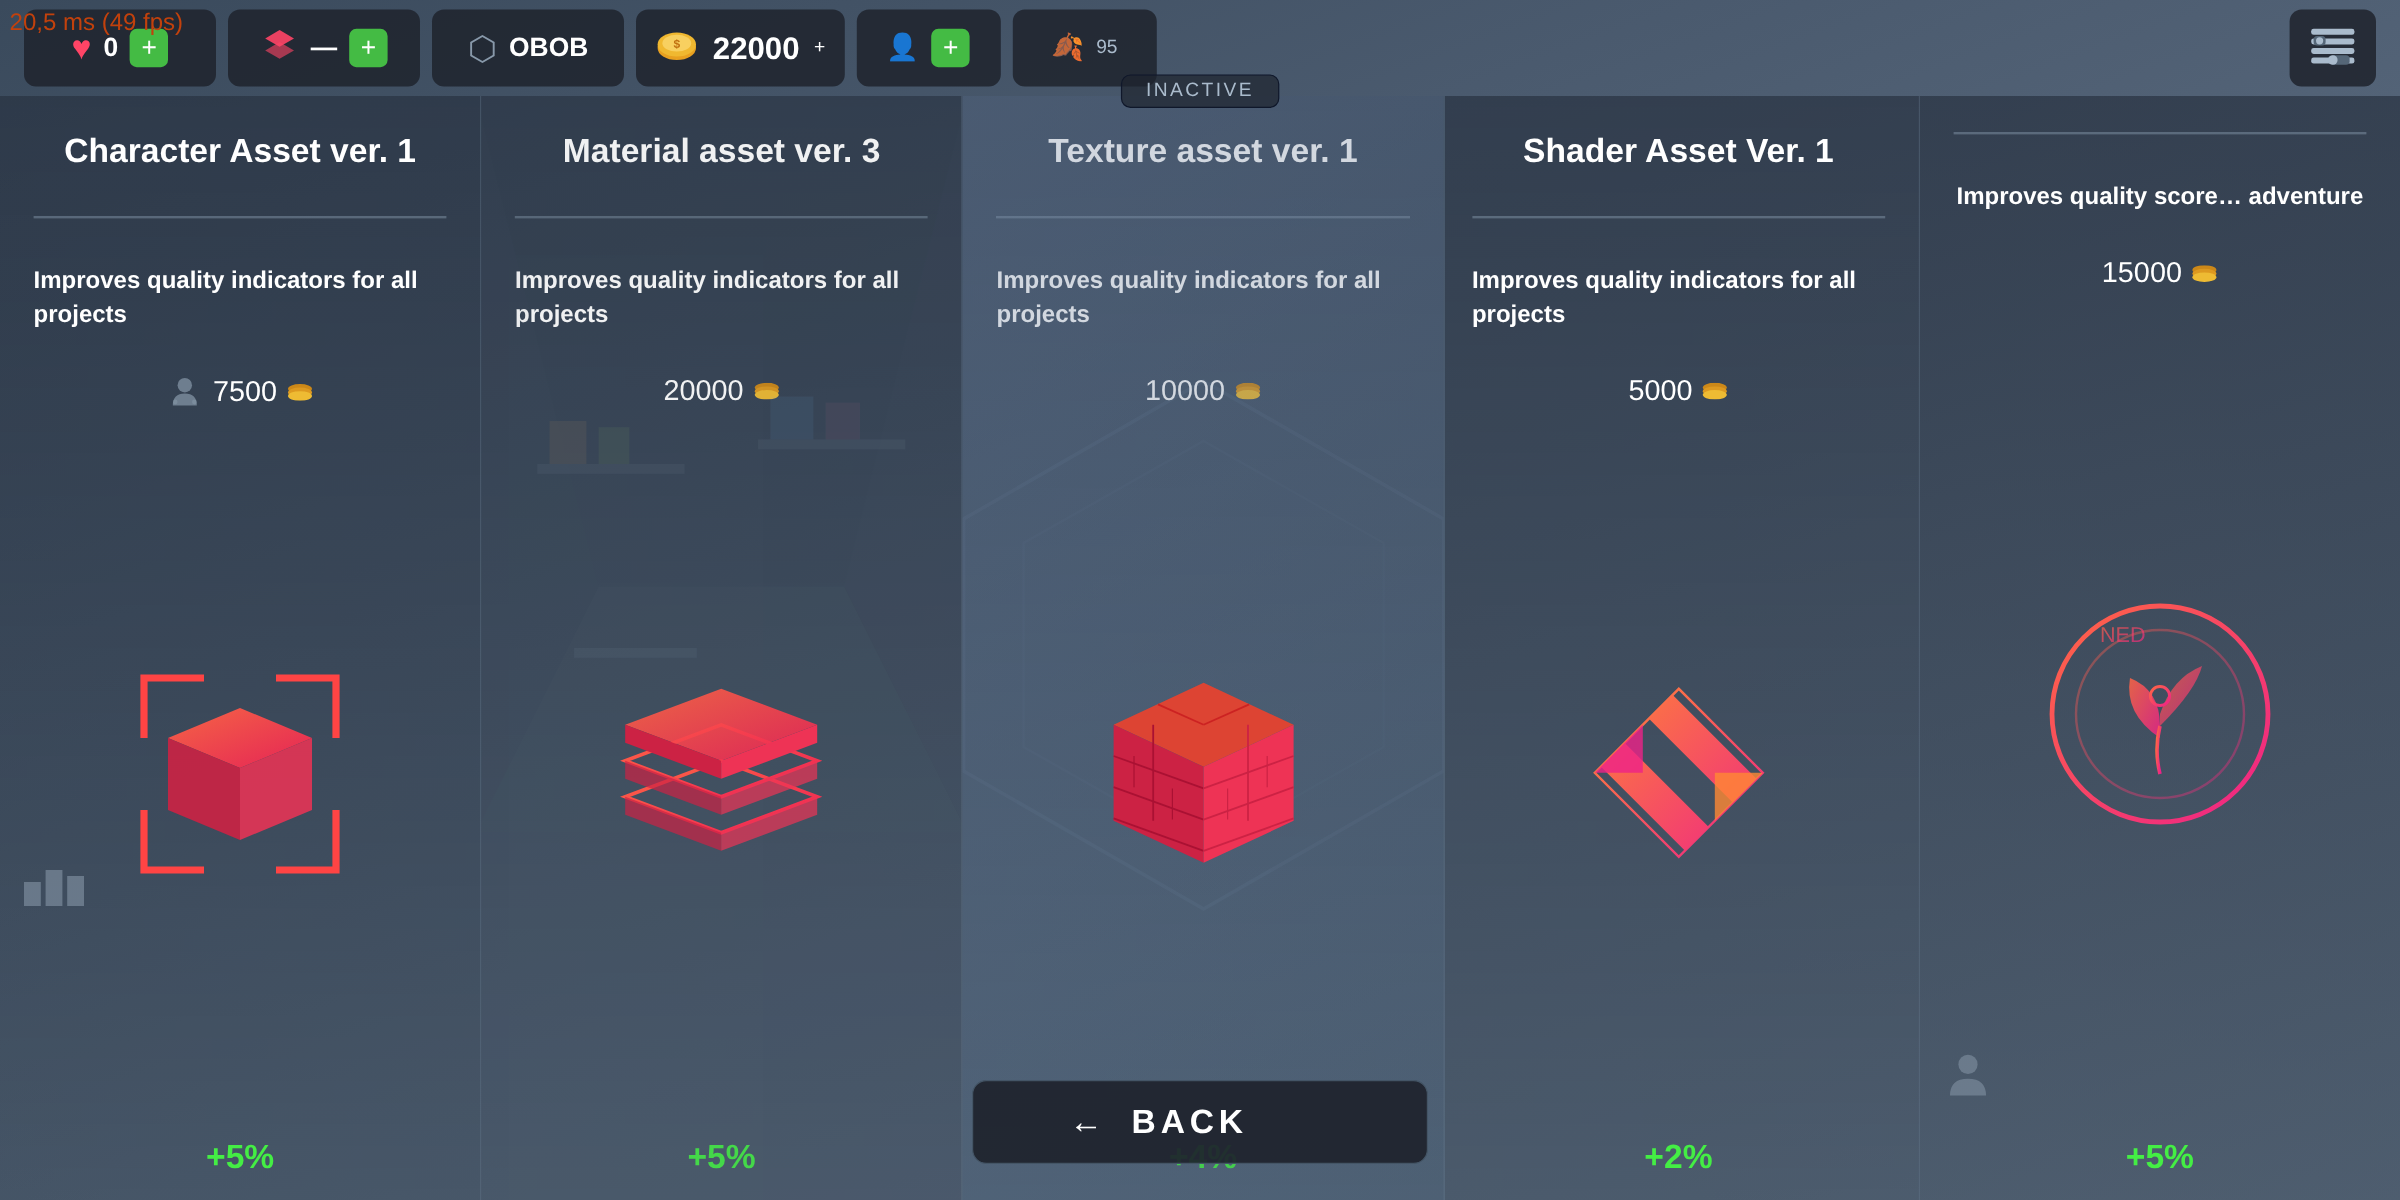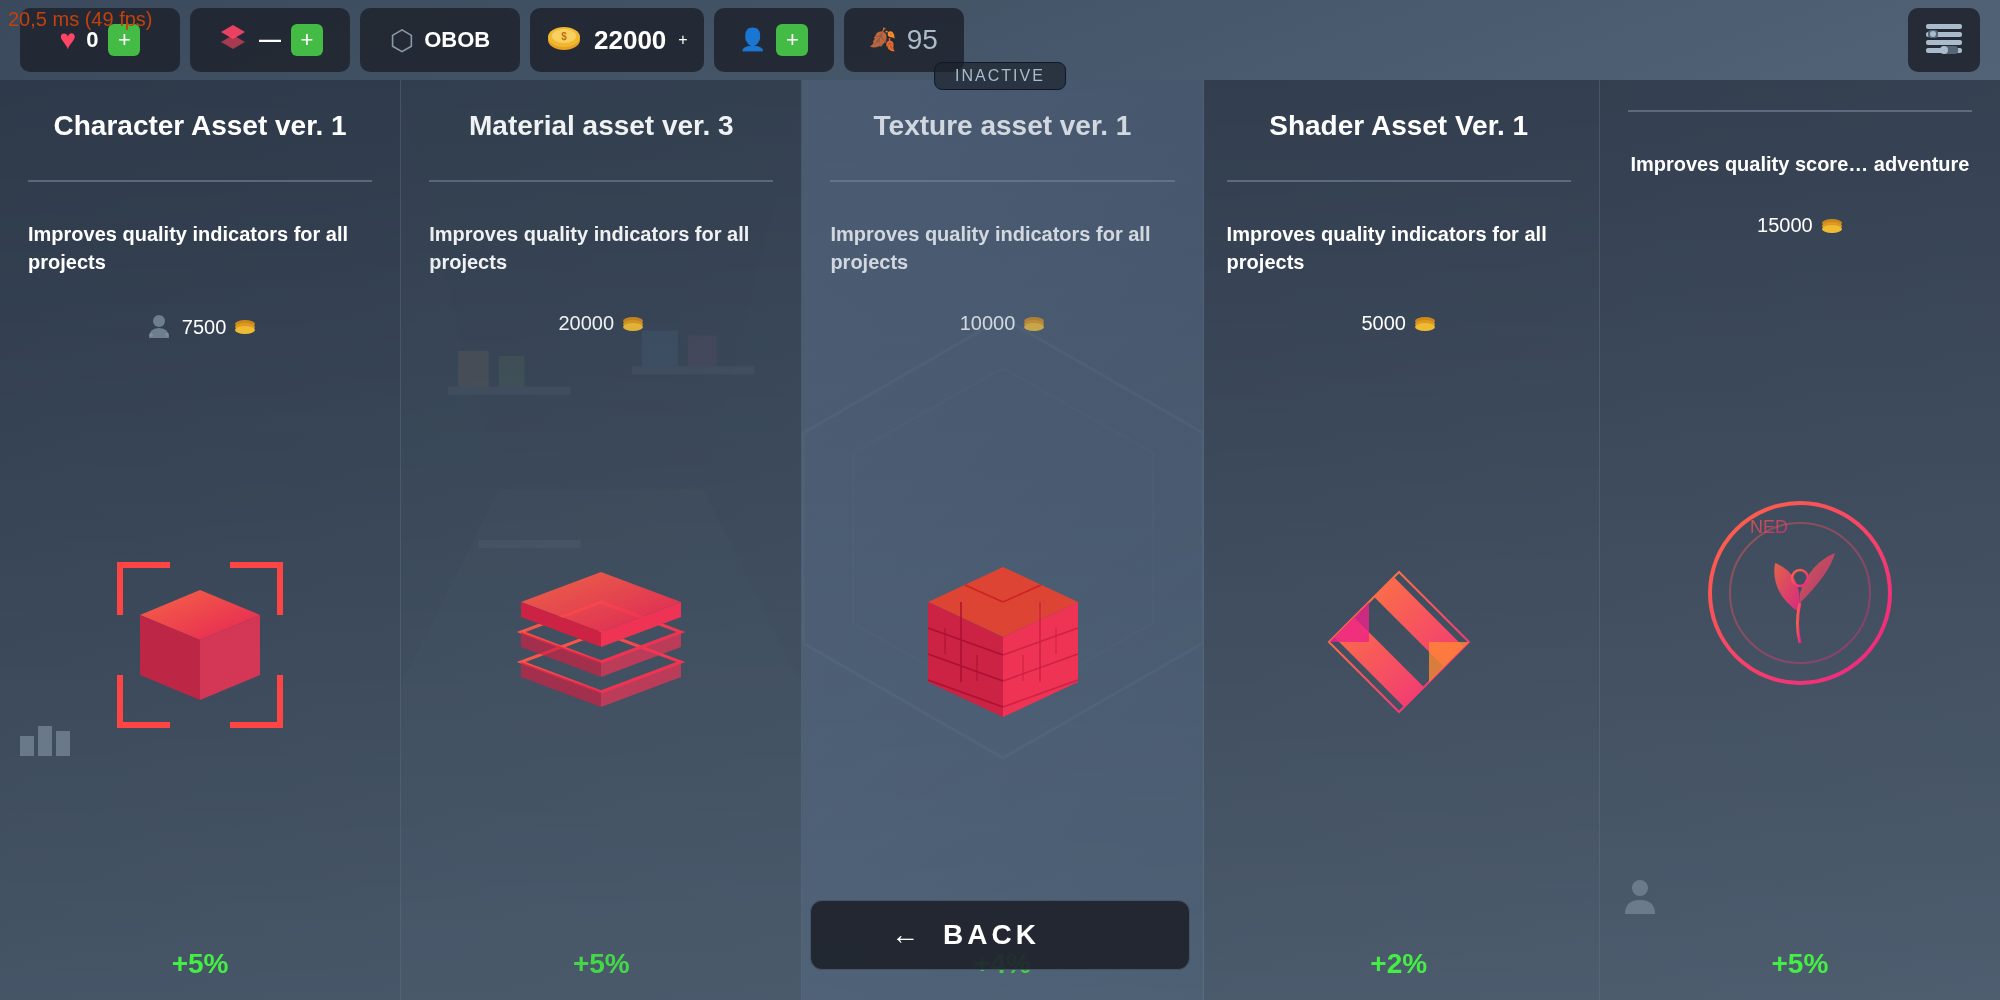"95" span { font-size: 28px -> 16px }
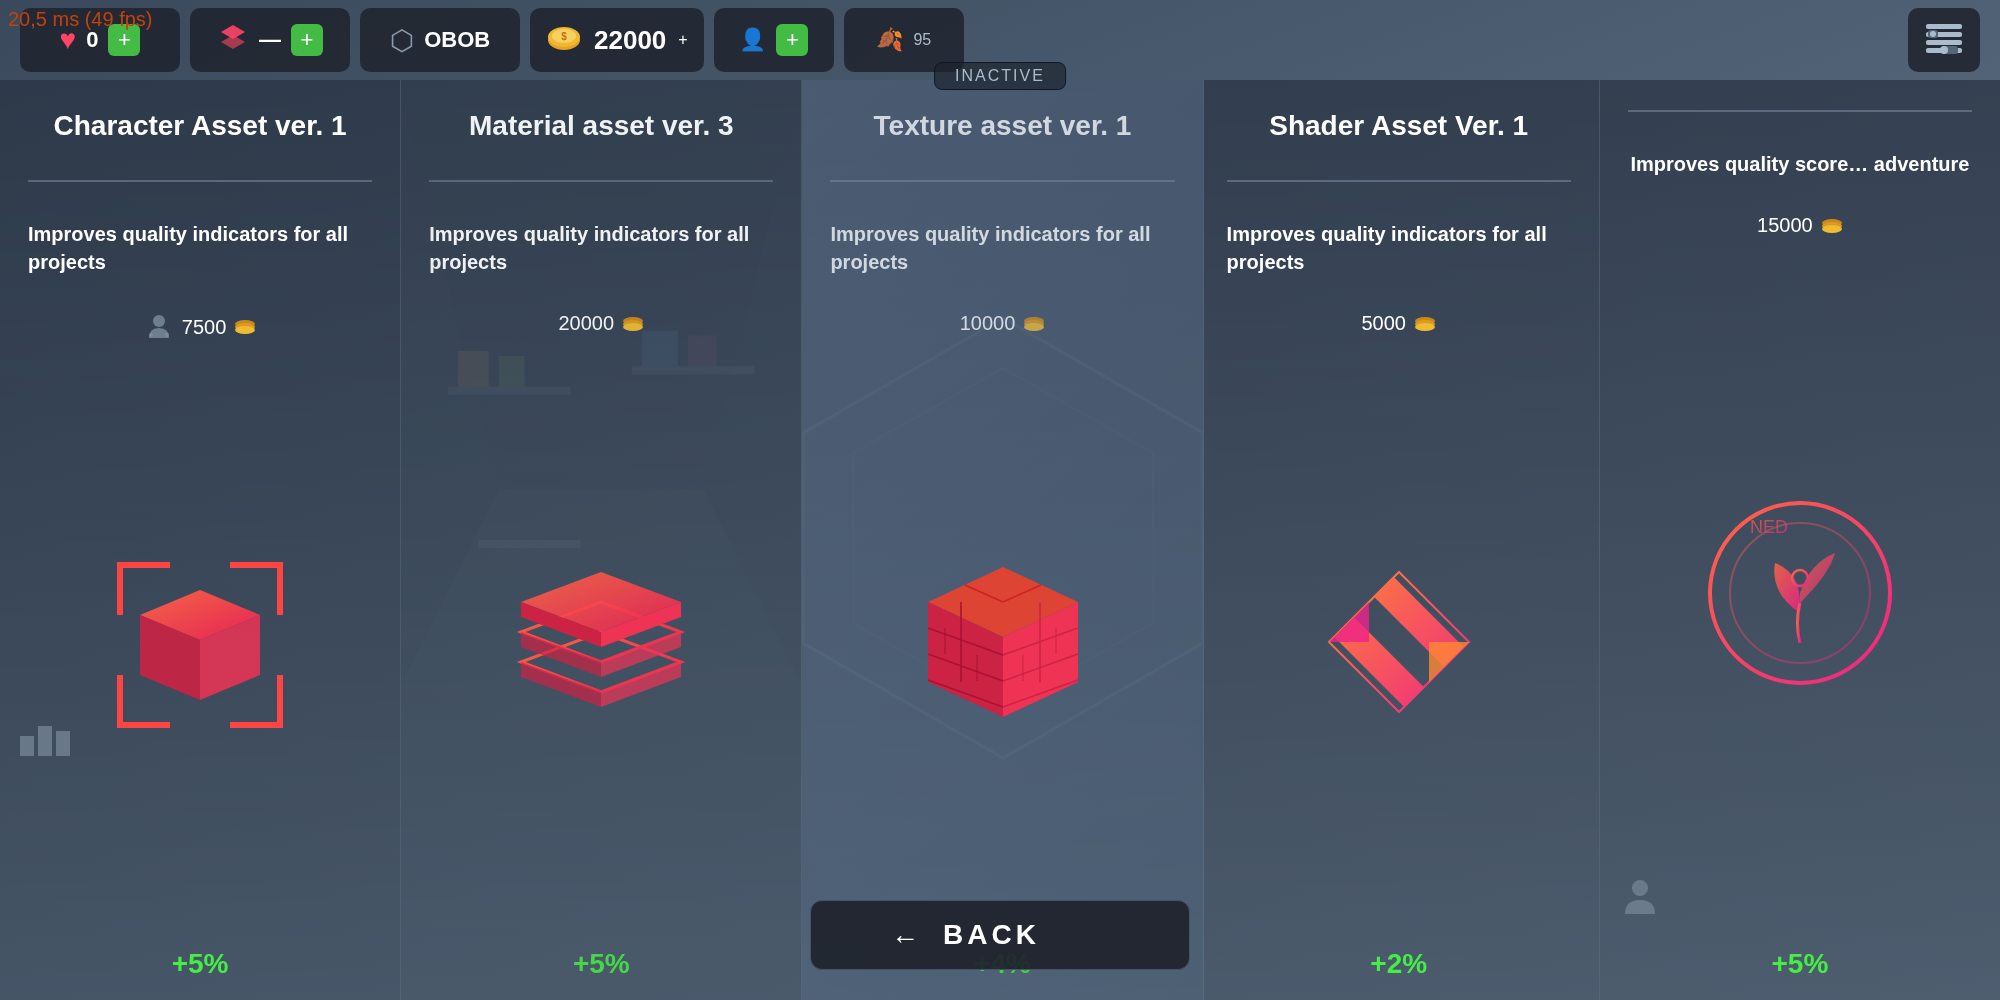"15000" .card-cost { font-size: 20px -> 24px }
